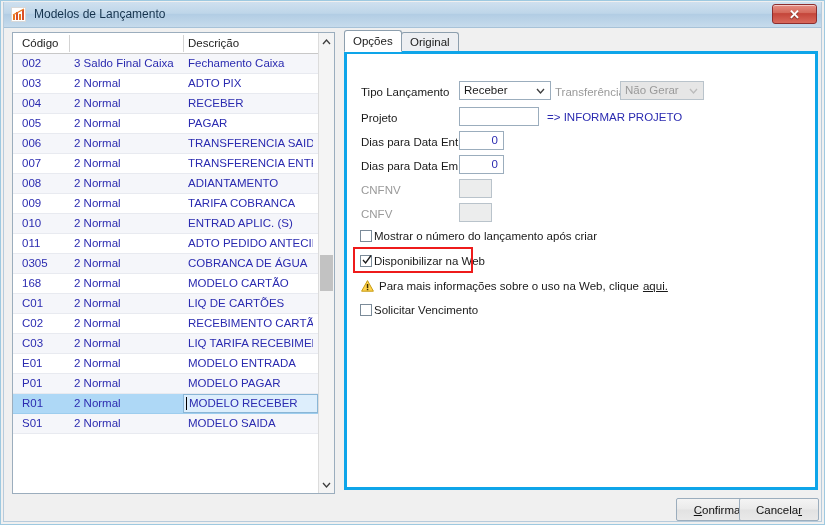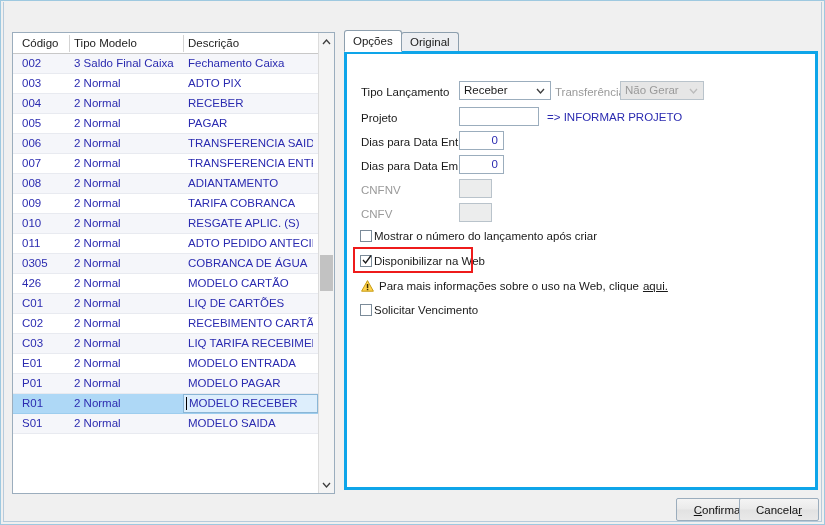"Modelos de Lançamento" div.titlebar { html: none -> <div> <div> <svg> <rect></rect> <rect></rect> <rect></rect> <rect></rect> <rect></rect> <path></path> </svg> </div> <div>Modelos de Lançamento</div> <div> <span>✕</span> </div> </div> }
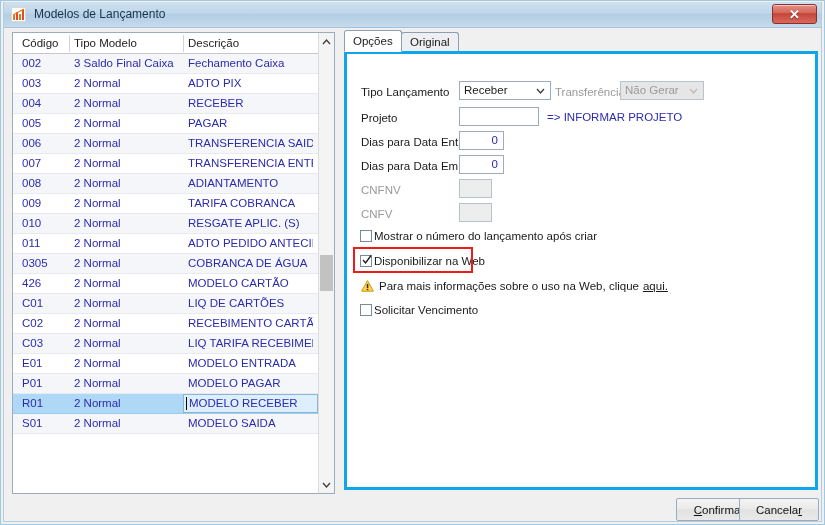"Tipo Modelo" div.hcell { html: <div>Tipo Modelo</div> -> none }
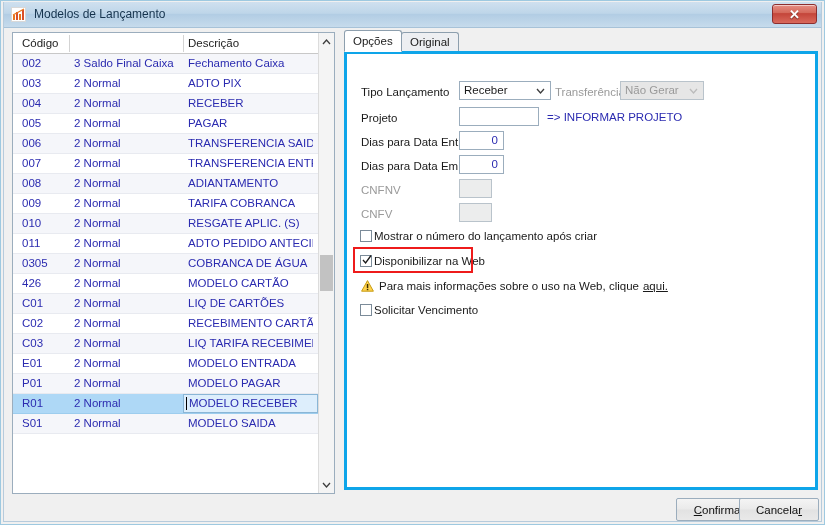"RESGATE APLIC. (S)" div.cell { text: RESGATE -> ENTRAD }
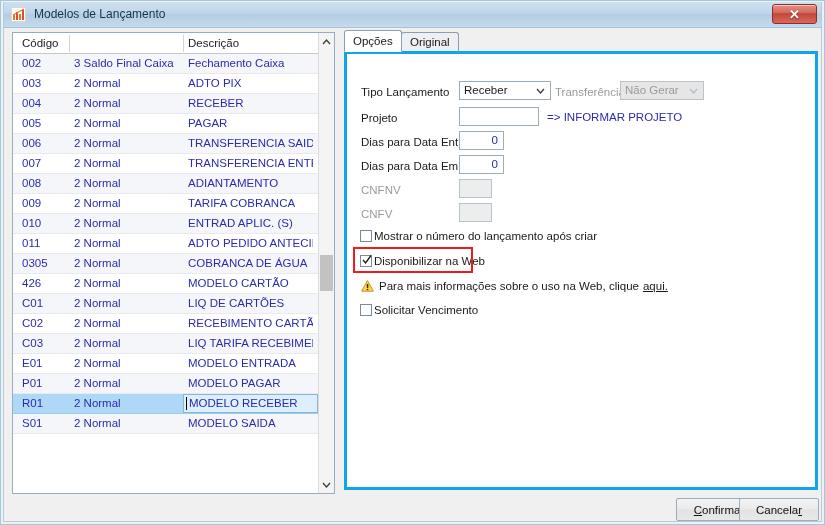"426" div.cell { text: 426 -> 168 }
